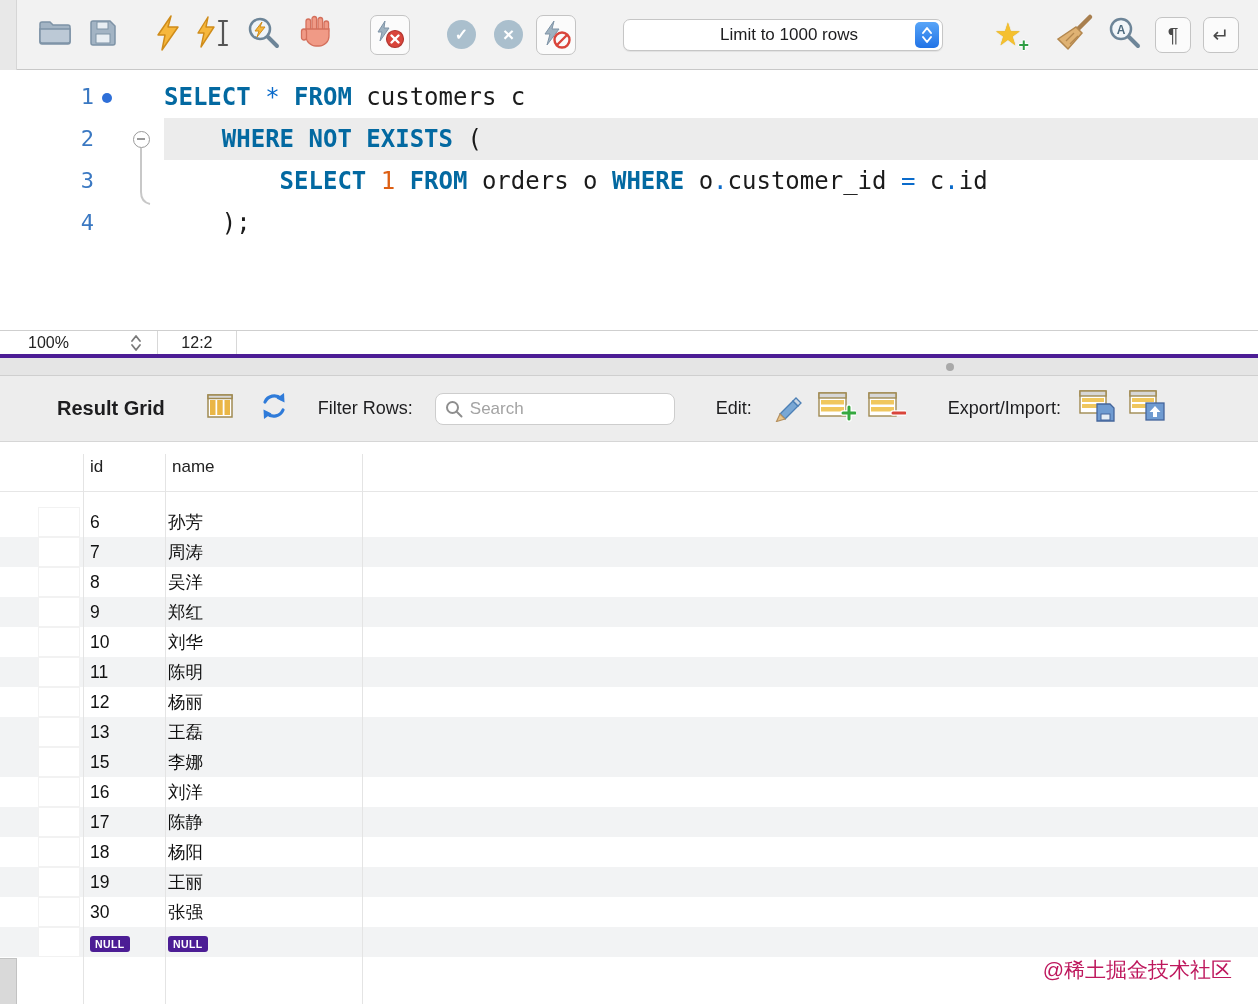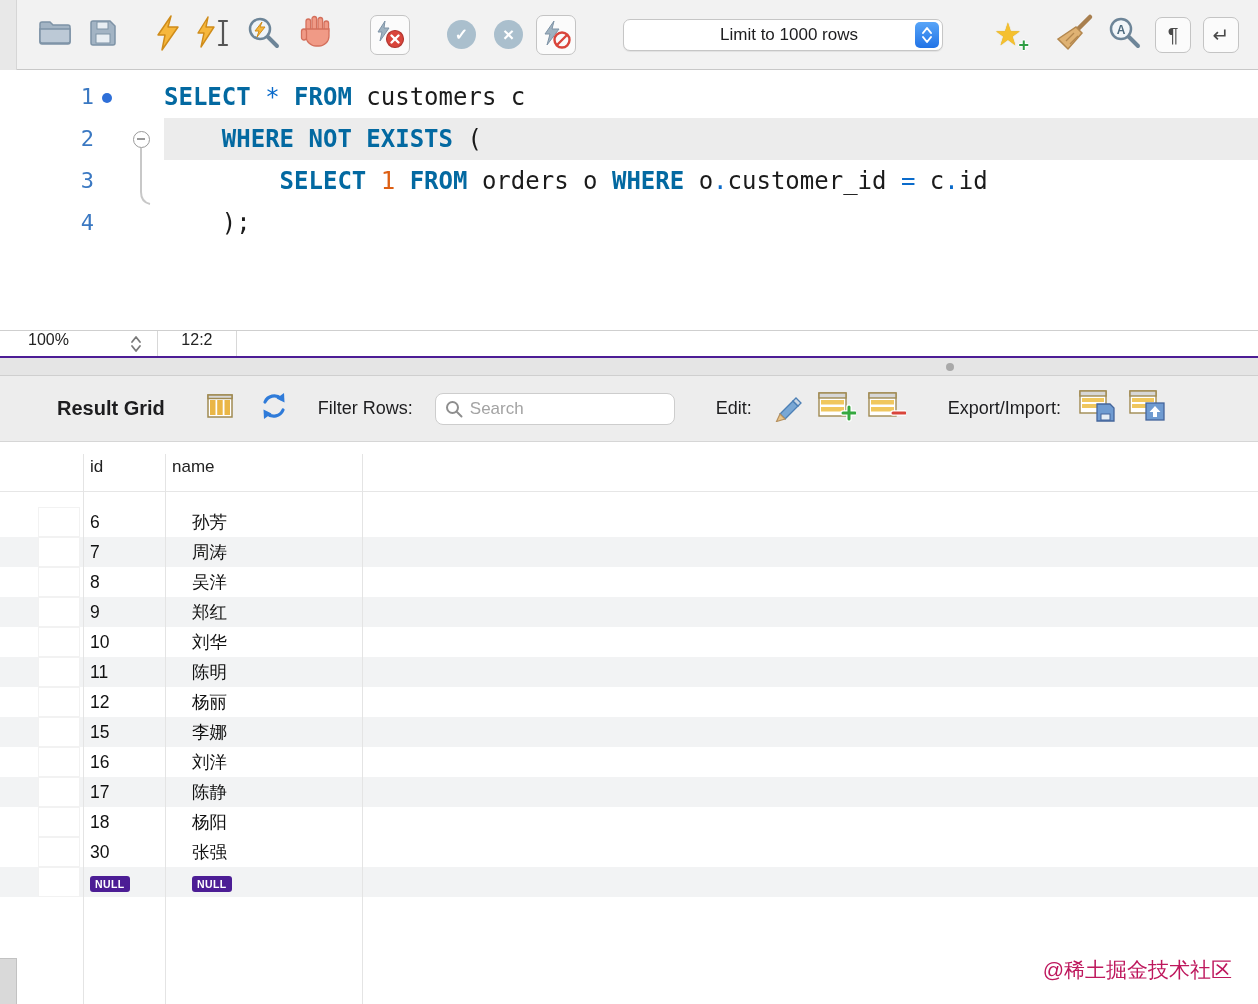"100%" .statusbar { align-items: none -> center; border-bottom: 2px solid #4c1d95 -> 4px solid #4c1d95 }
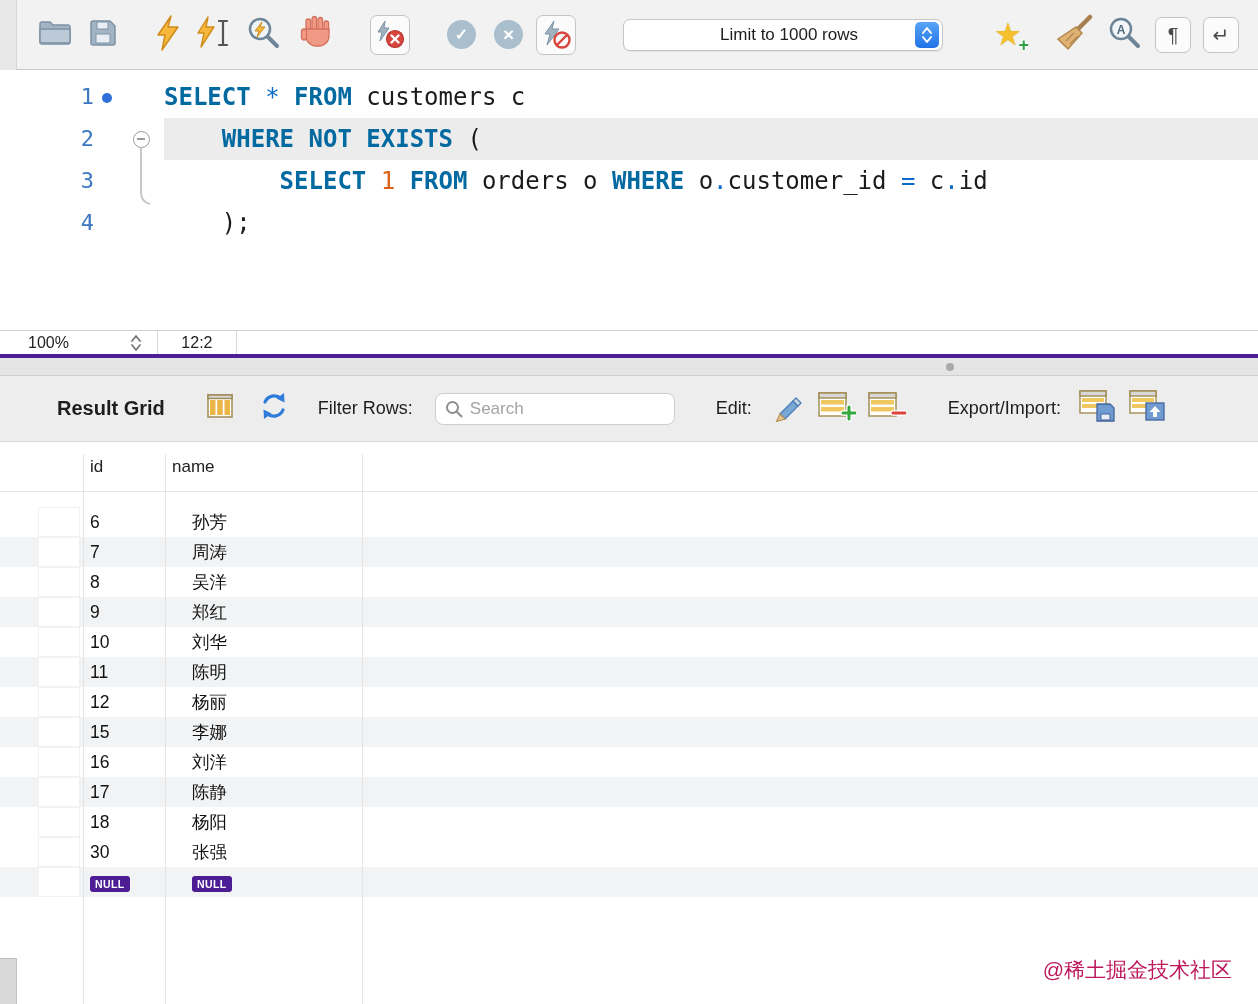"孙芳" .c-name { padding-left: 27px -> 3px }
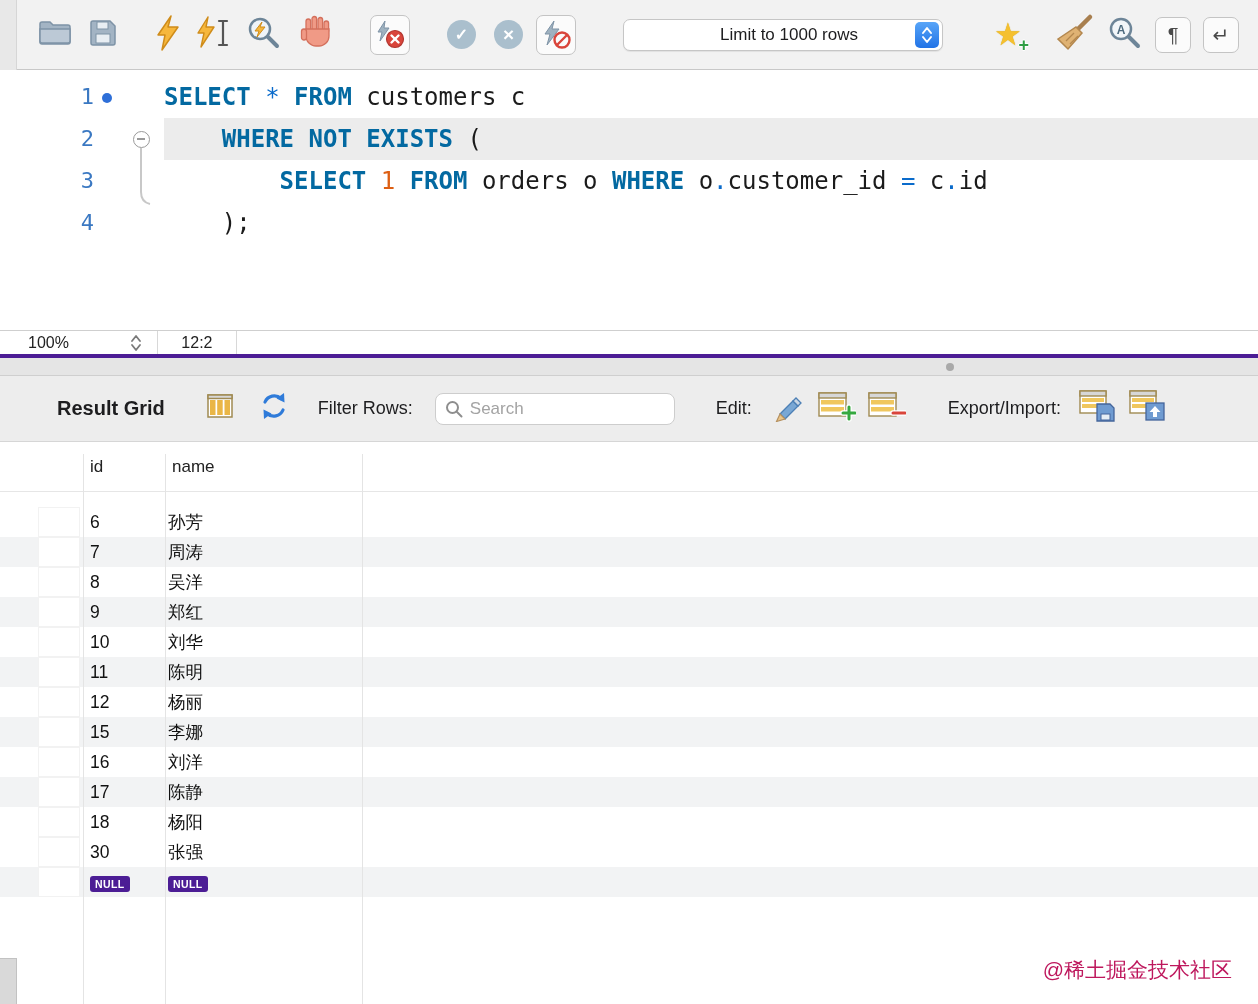"13" div.g-row { html: none -> <div> <div> <span></span> </div> <div>13</div> <div>王磊</div> </div> }
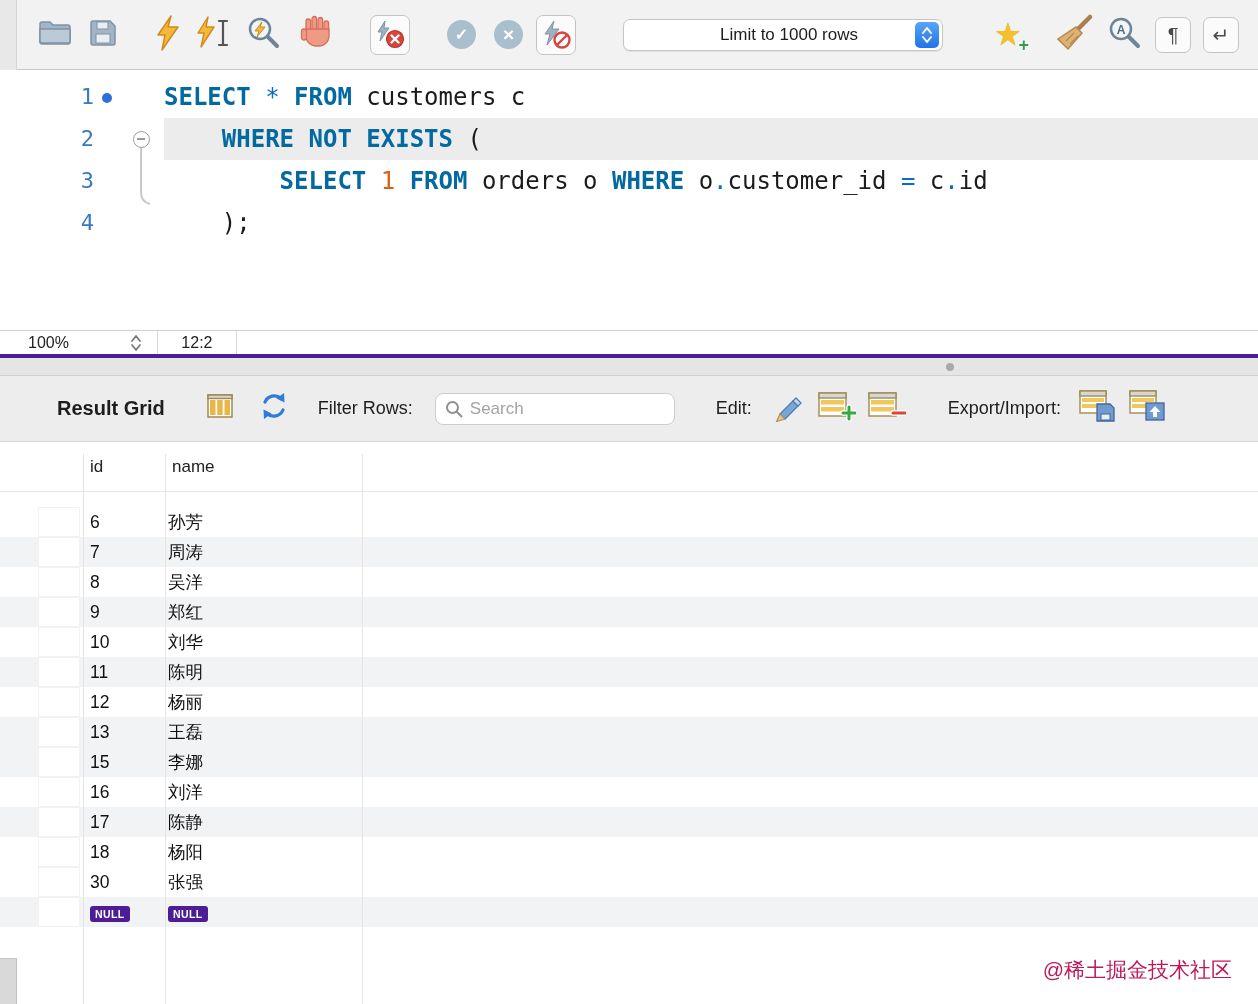"19" div.g-row { html: none -> <div> <div> <span></span> </div> <div>19</div> <div>王丽</div> </div> }
